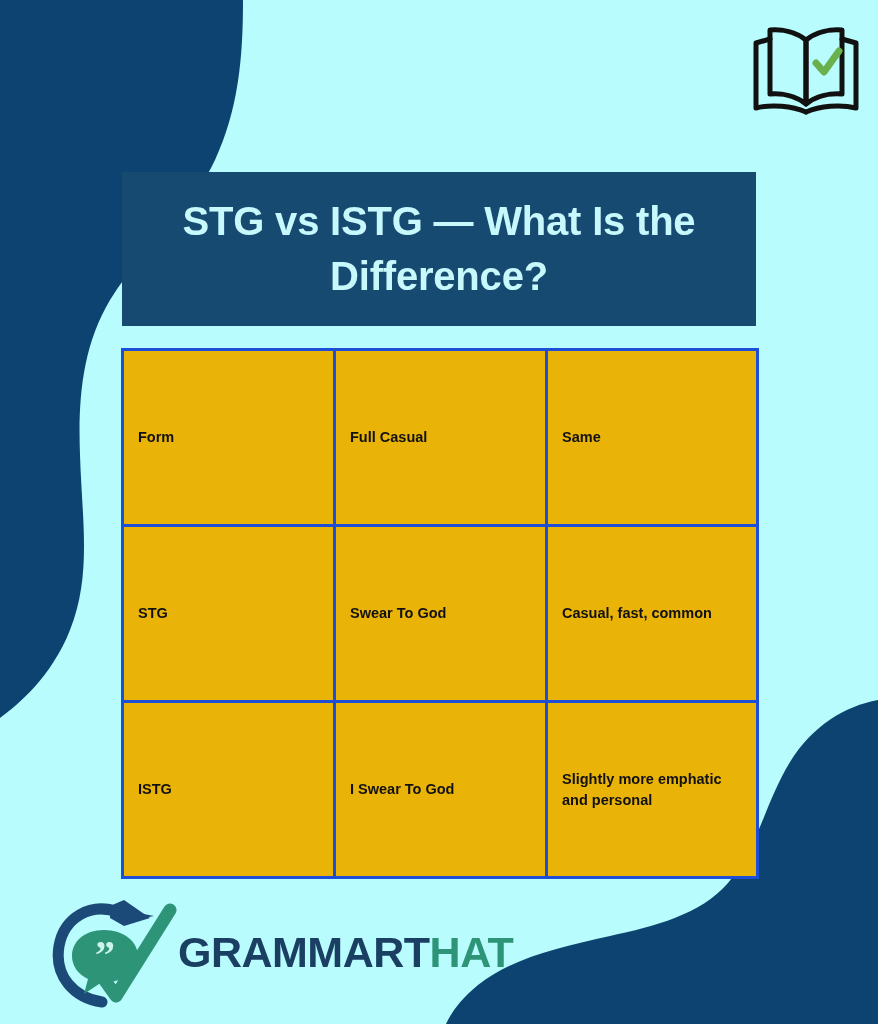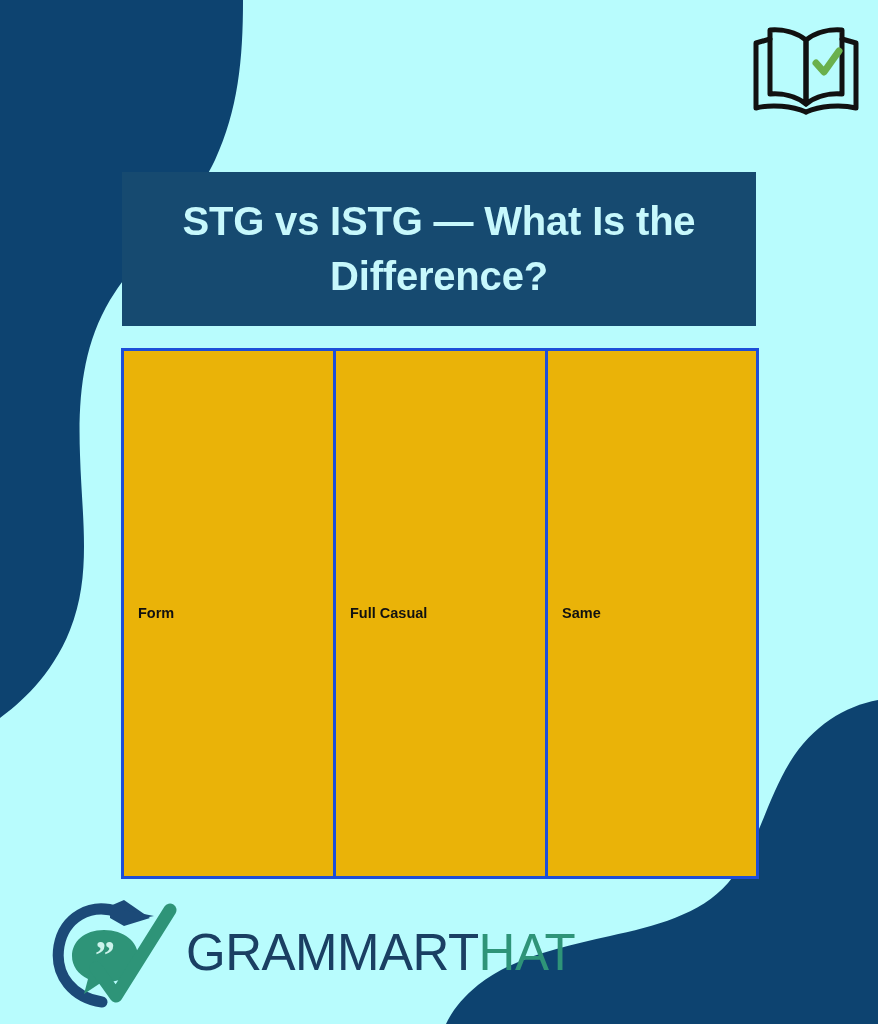"STG" tr { html: none -> <tr> <td>STG</td> <td>Swear To God</td> <td>Casual, fast, common</td> </tr> }
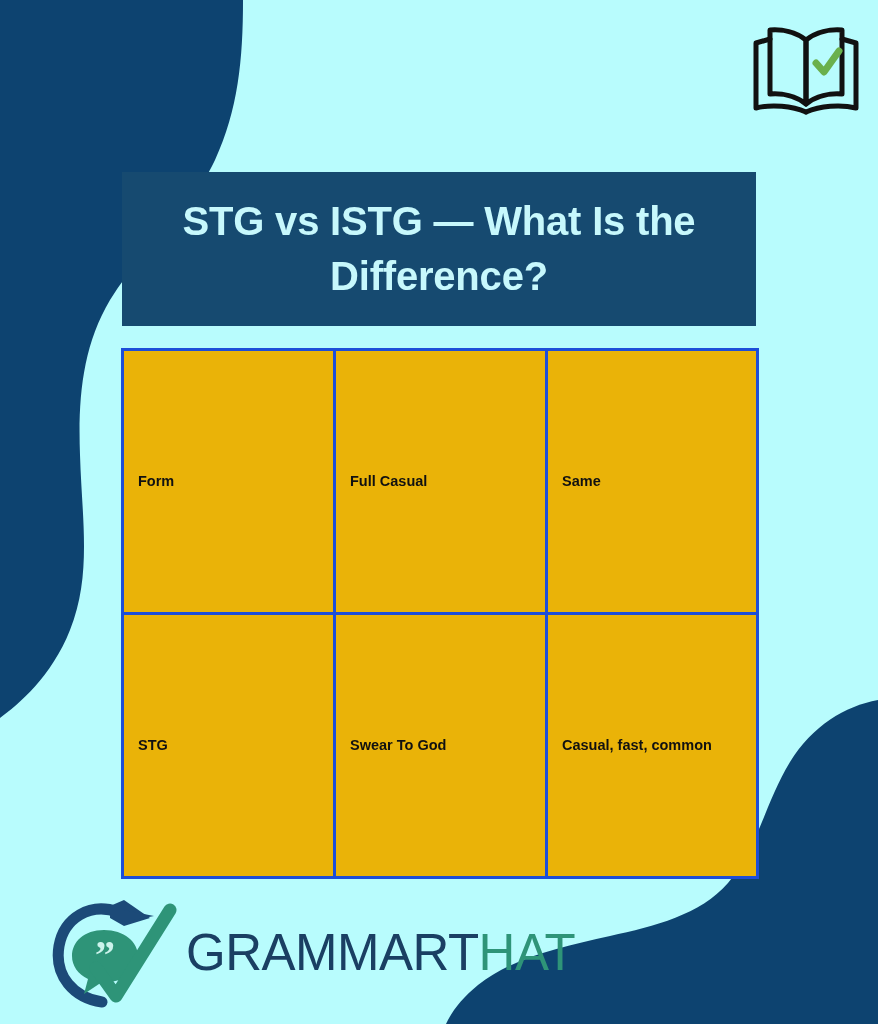"ISTG" tr { html: none -> <tr> <td>ISTG</td> <td>I Swear To God</td> <td>Slightly more emphatic and personal</td> </tr> }
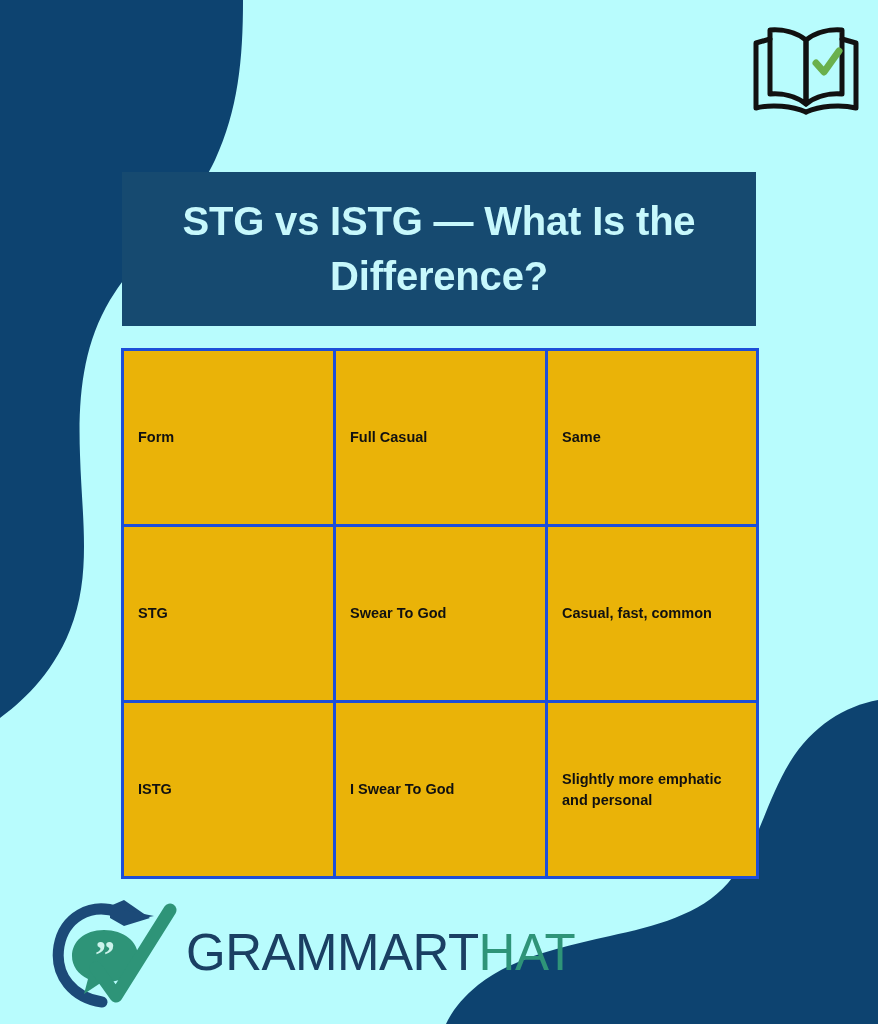"GRAMMARTHAT" #logo-wordmark { font-size: 51px -> 43px; font-weight: normal -> bold; margin-left: 8px -> 0 }
